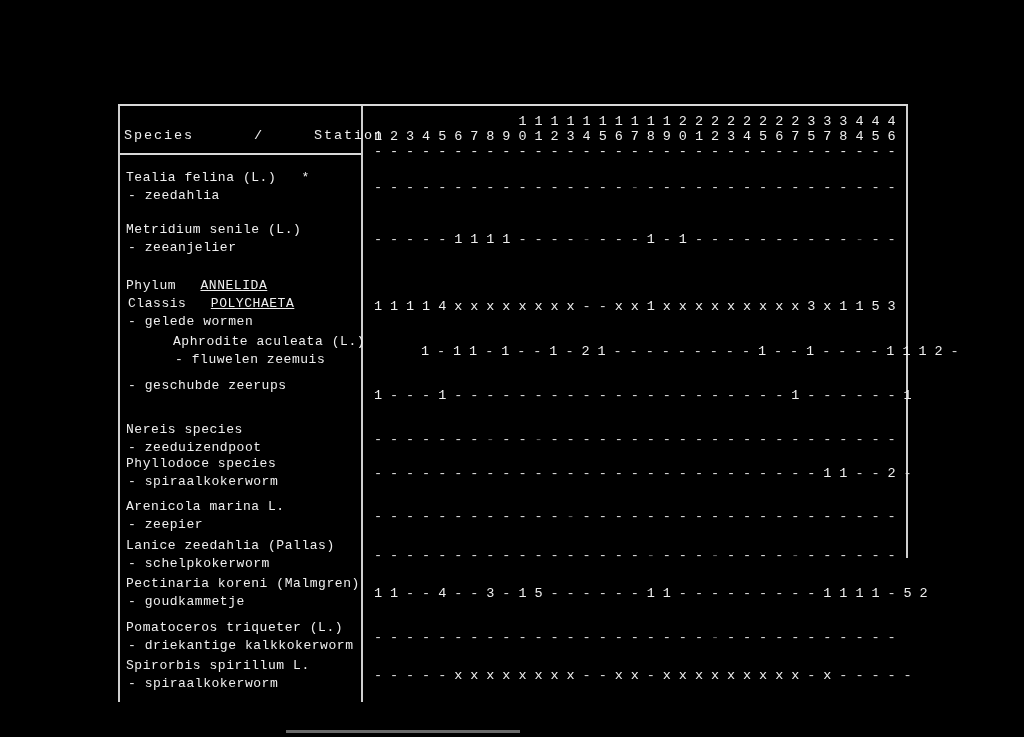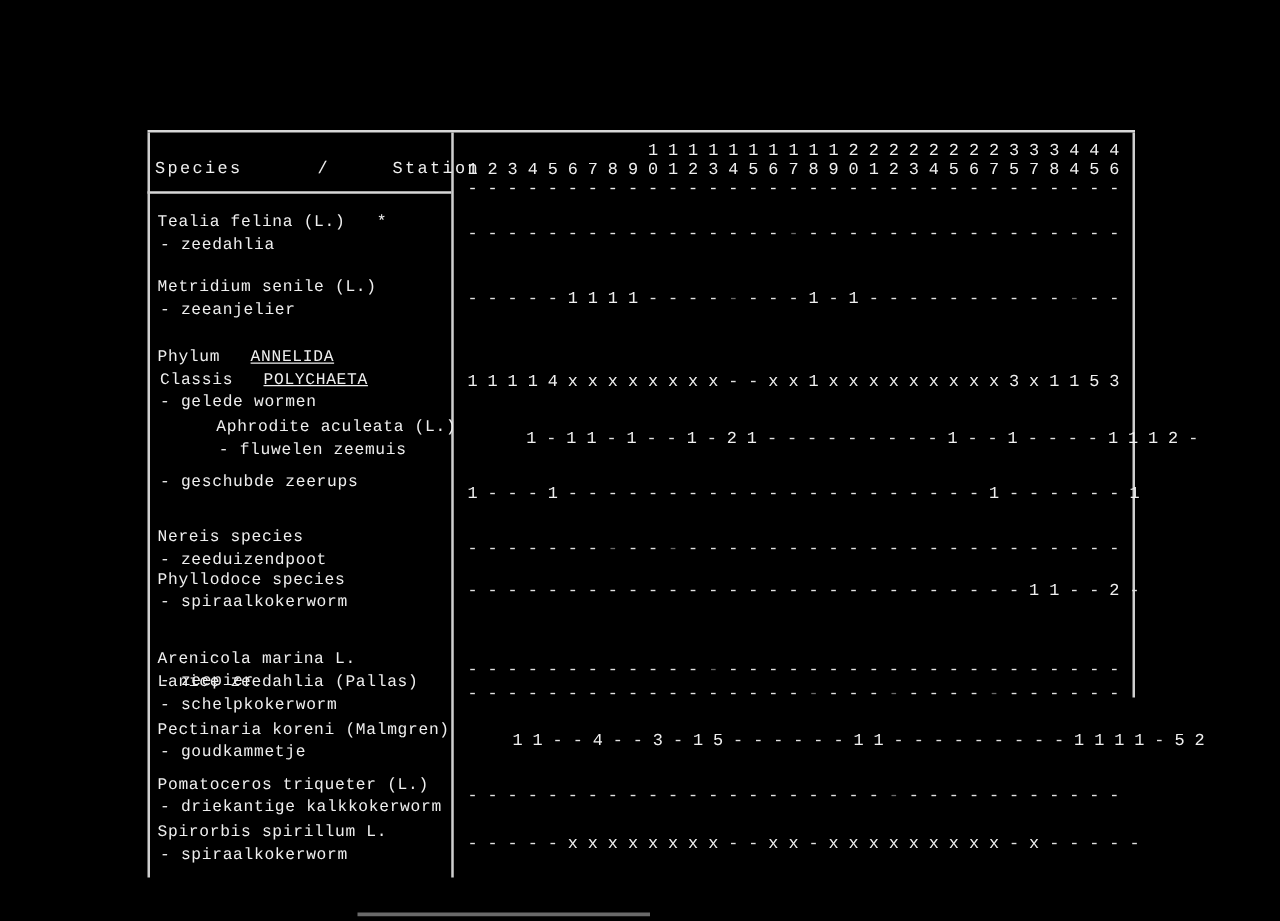"Arenicola marina L." div.row { top: 363px -> 343px }
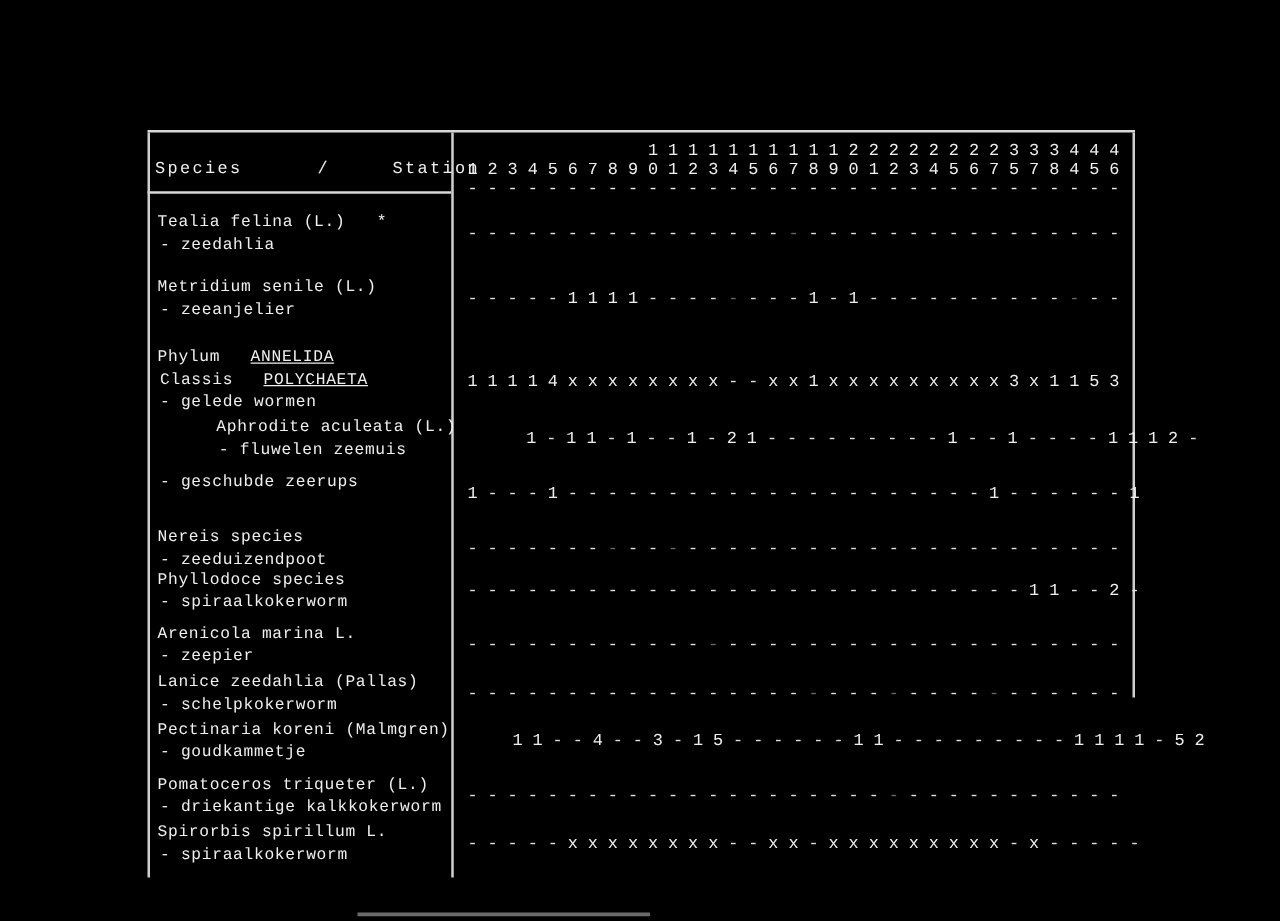"Pectinaria koreni (Malmgren)" div.row { gap: 36px -> none }
